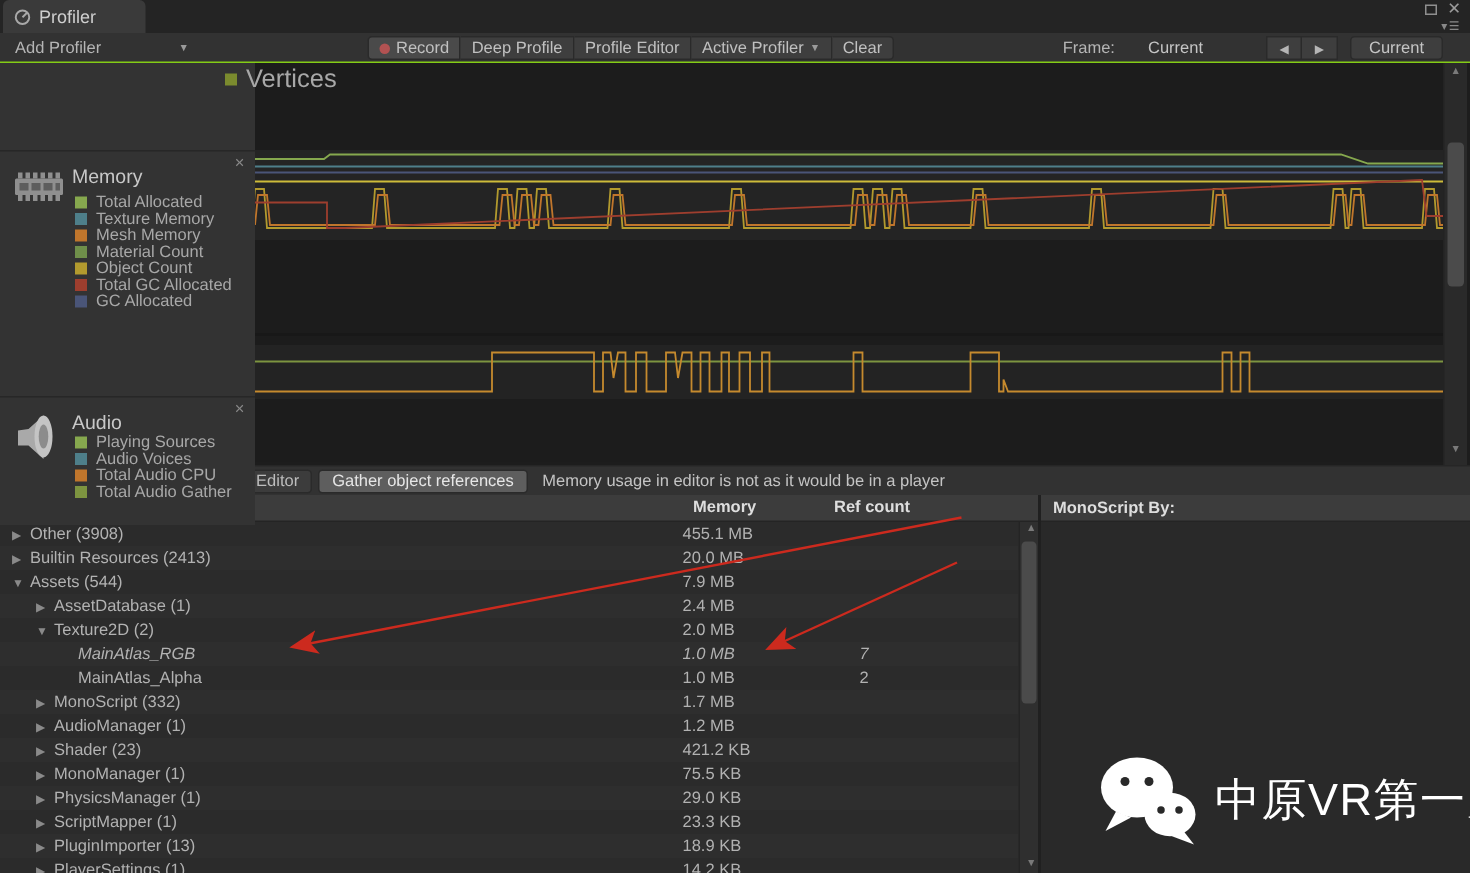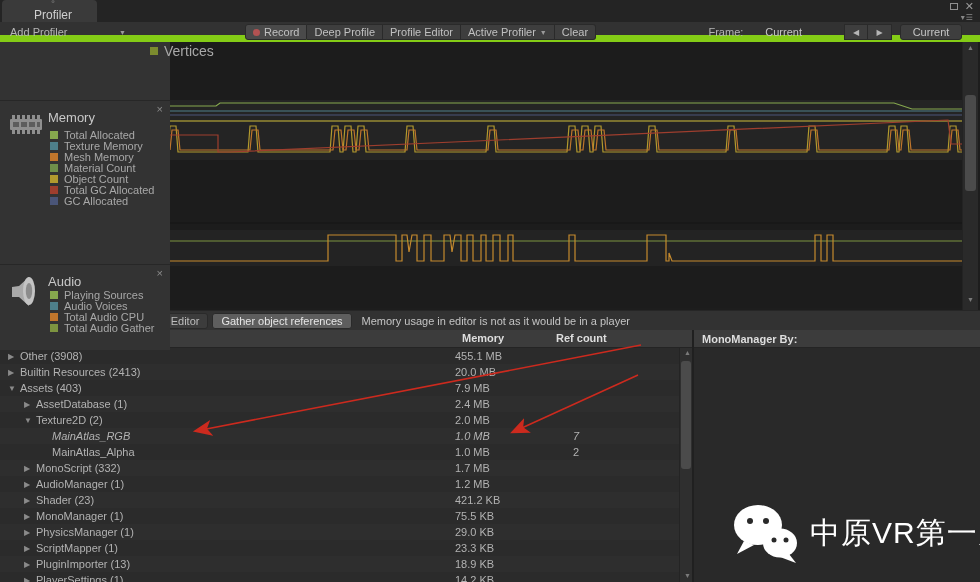"Profiler" .tab { flex-direction: column -> none }
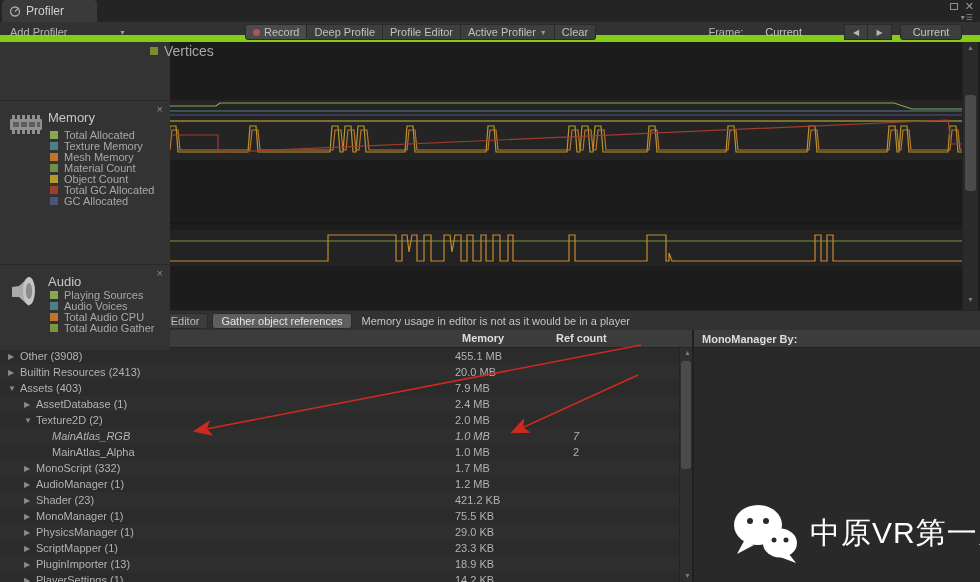"Add Profiler" .toolbar { border-bottom: 7px solid #84cc16 -> 1px solid #84cc16 }
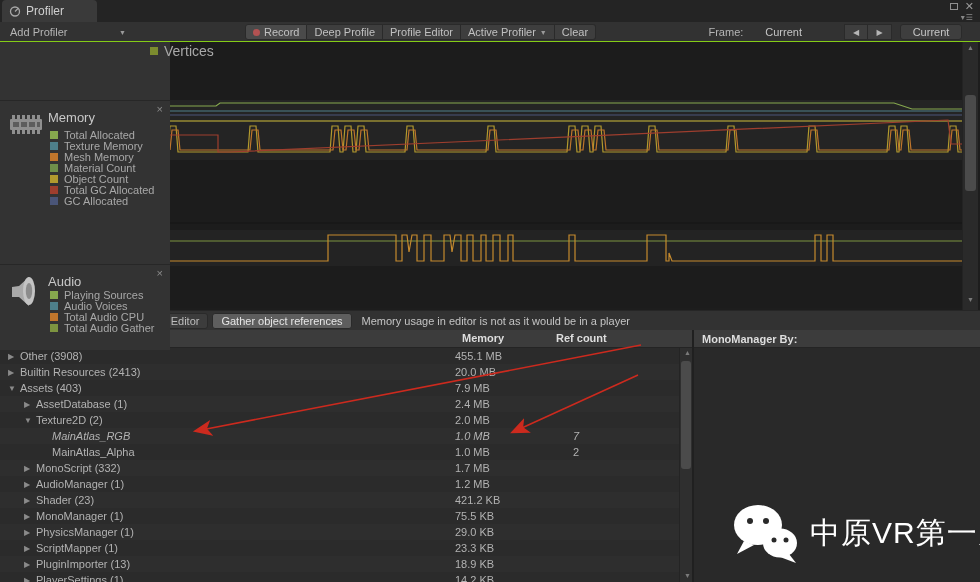"Vertices" .vertices-item { font-size: 14px -> 17px }
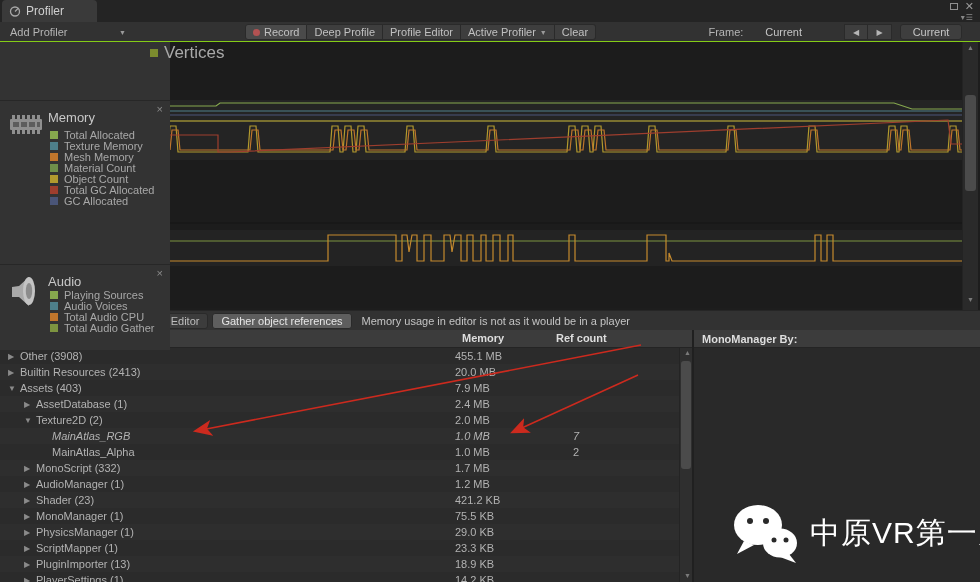"MonoManager By:" div.ref-header { text: MonoManager -> MonoScript }
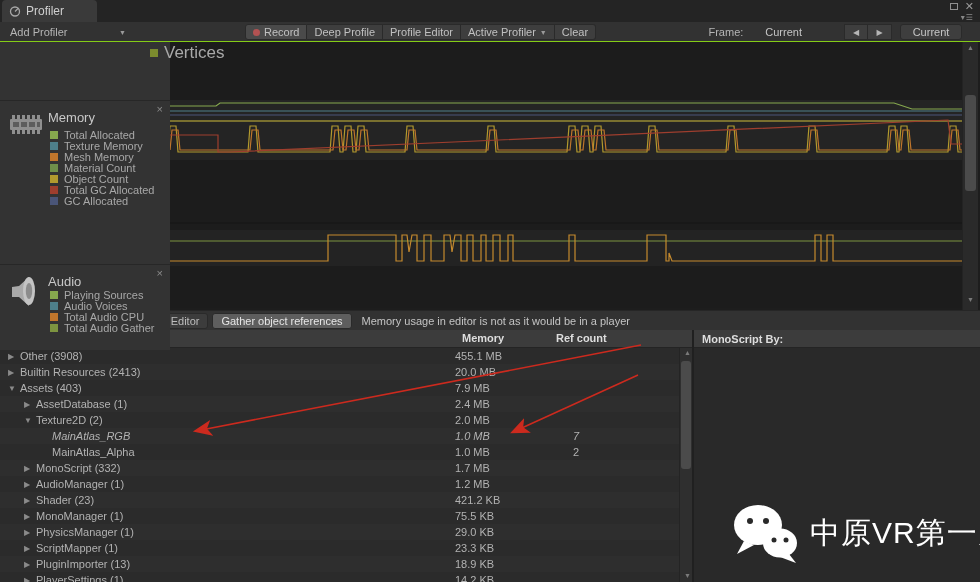"Assets (403)" span.tname { text: 403 -> 544 }
